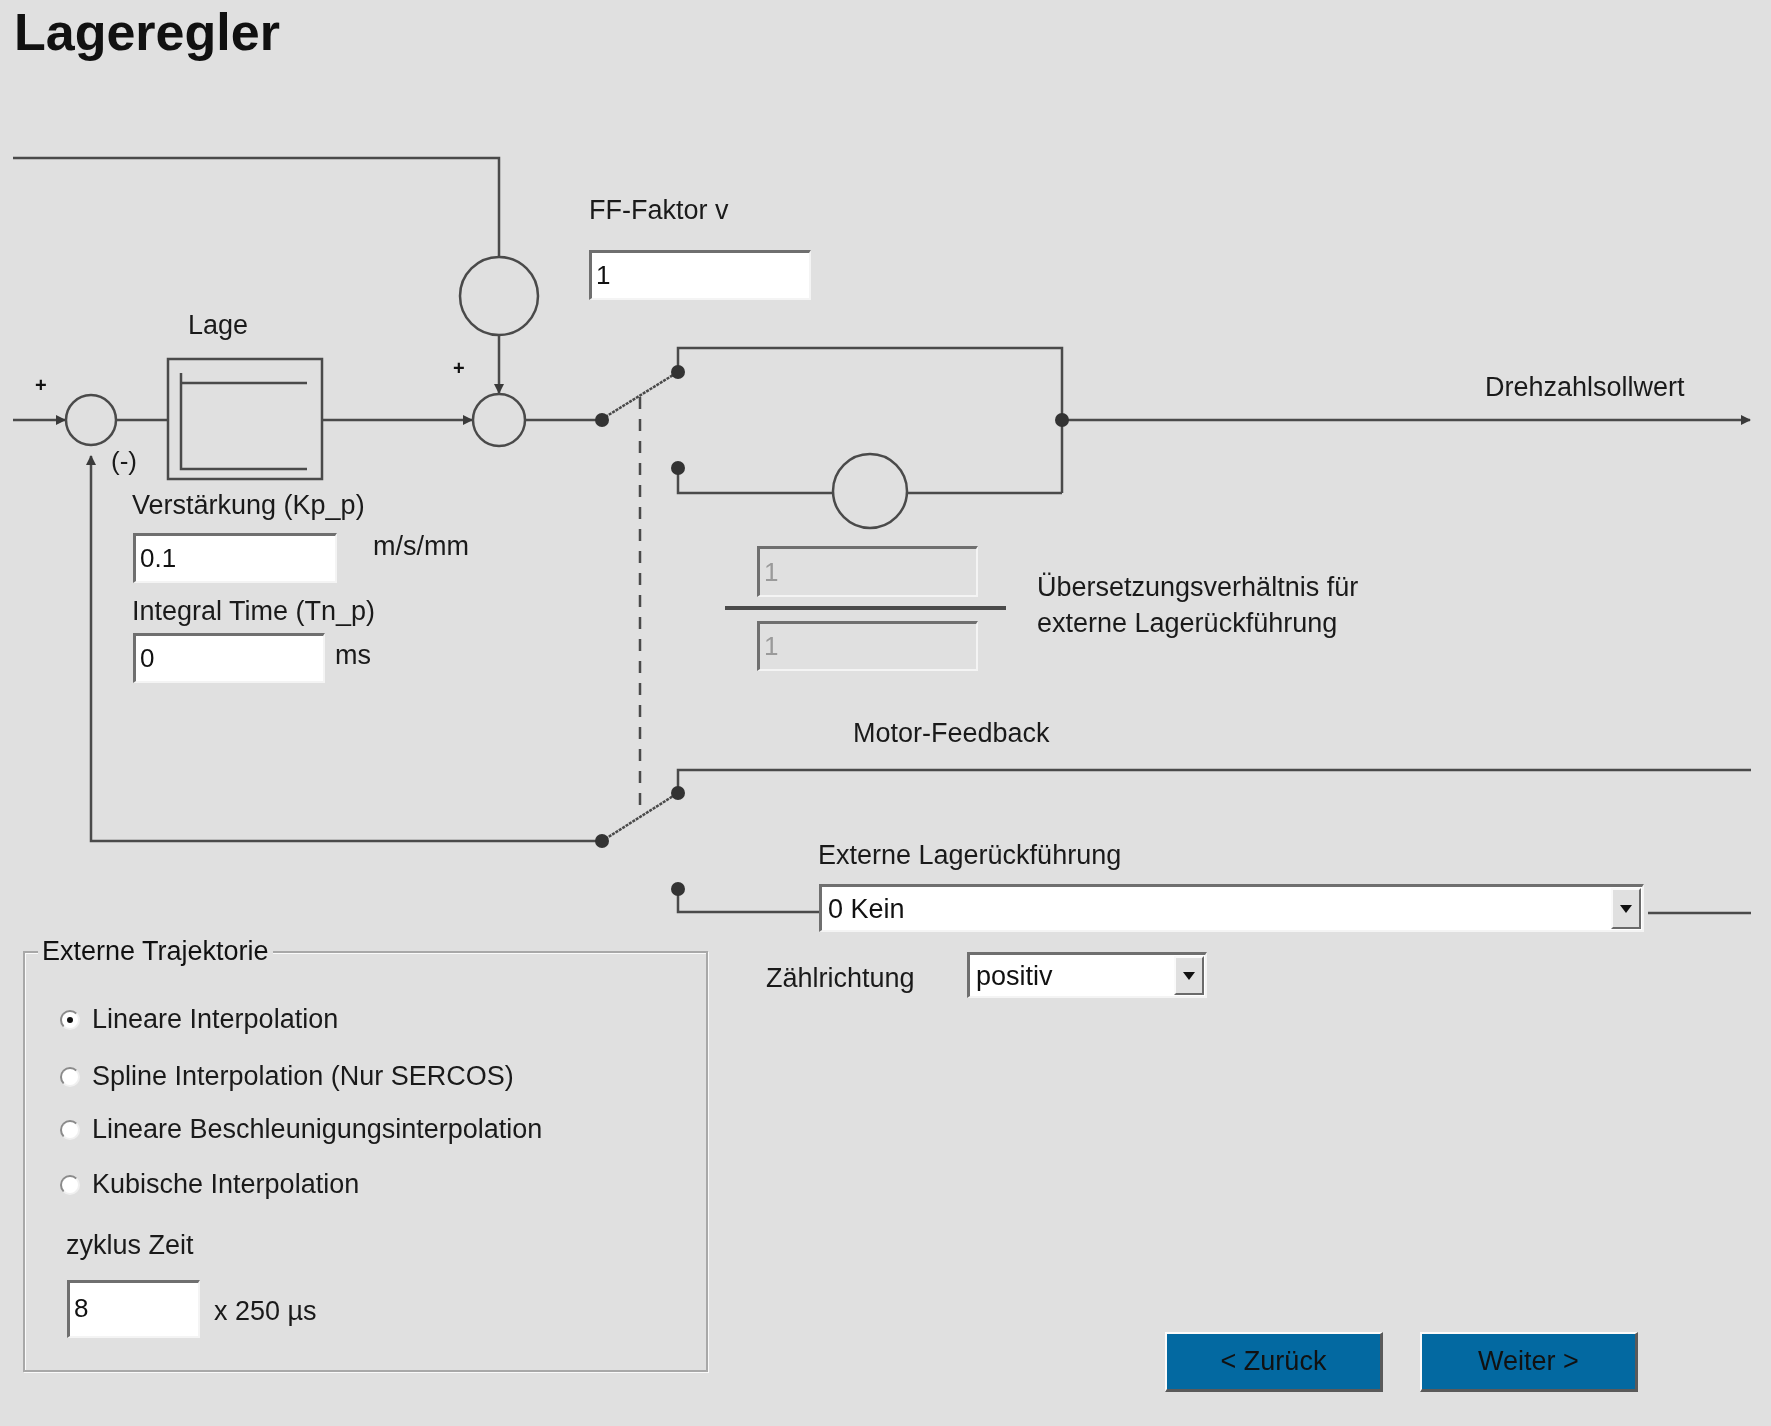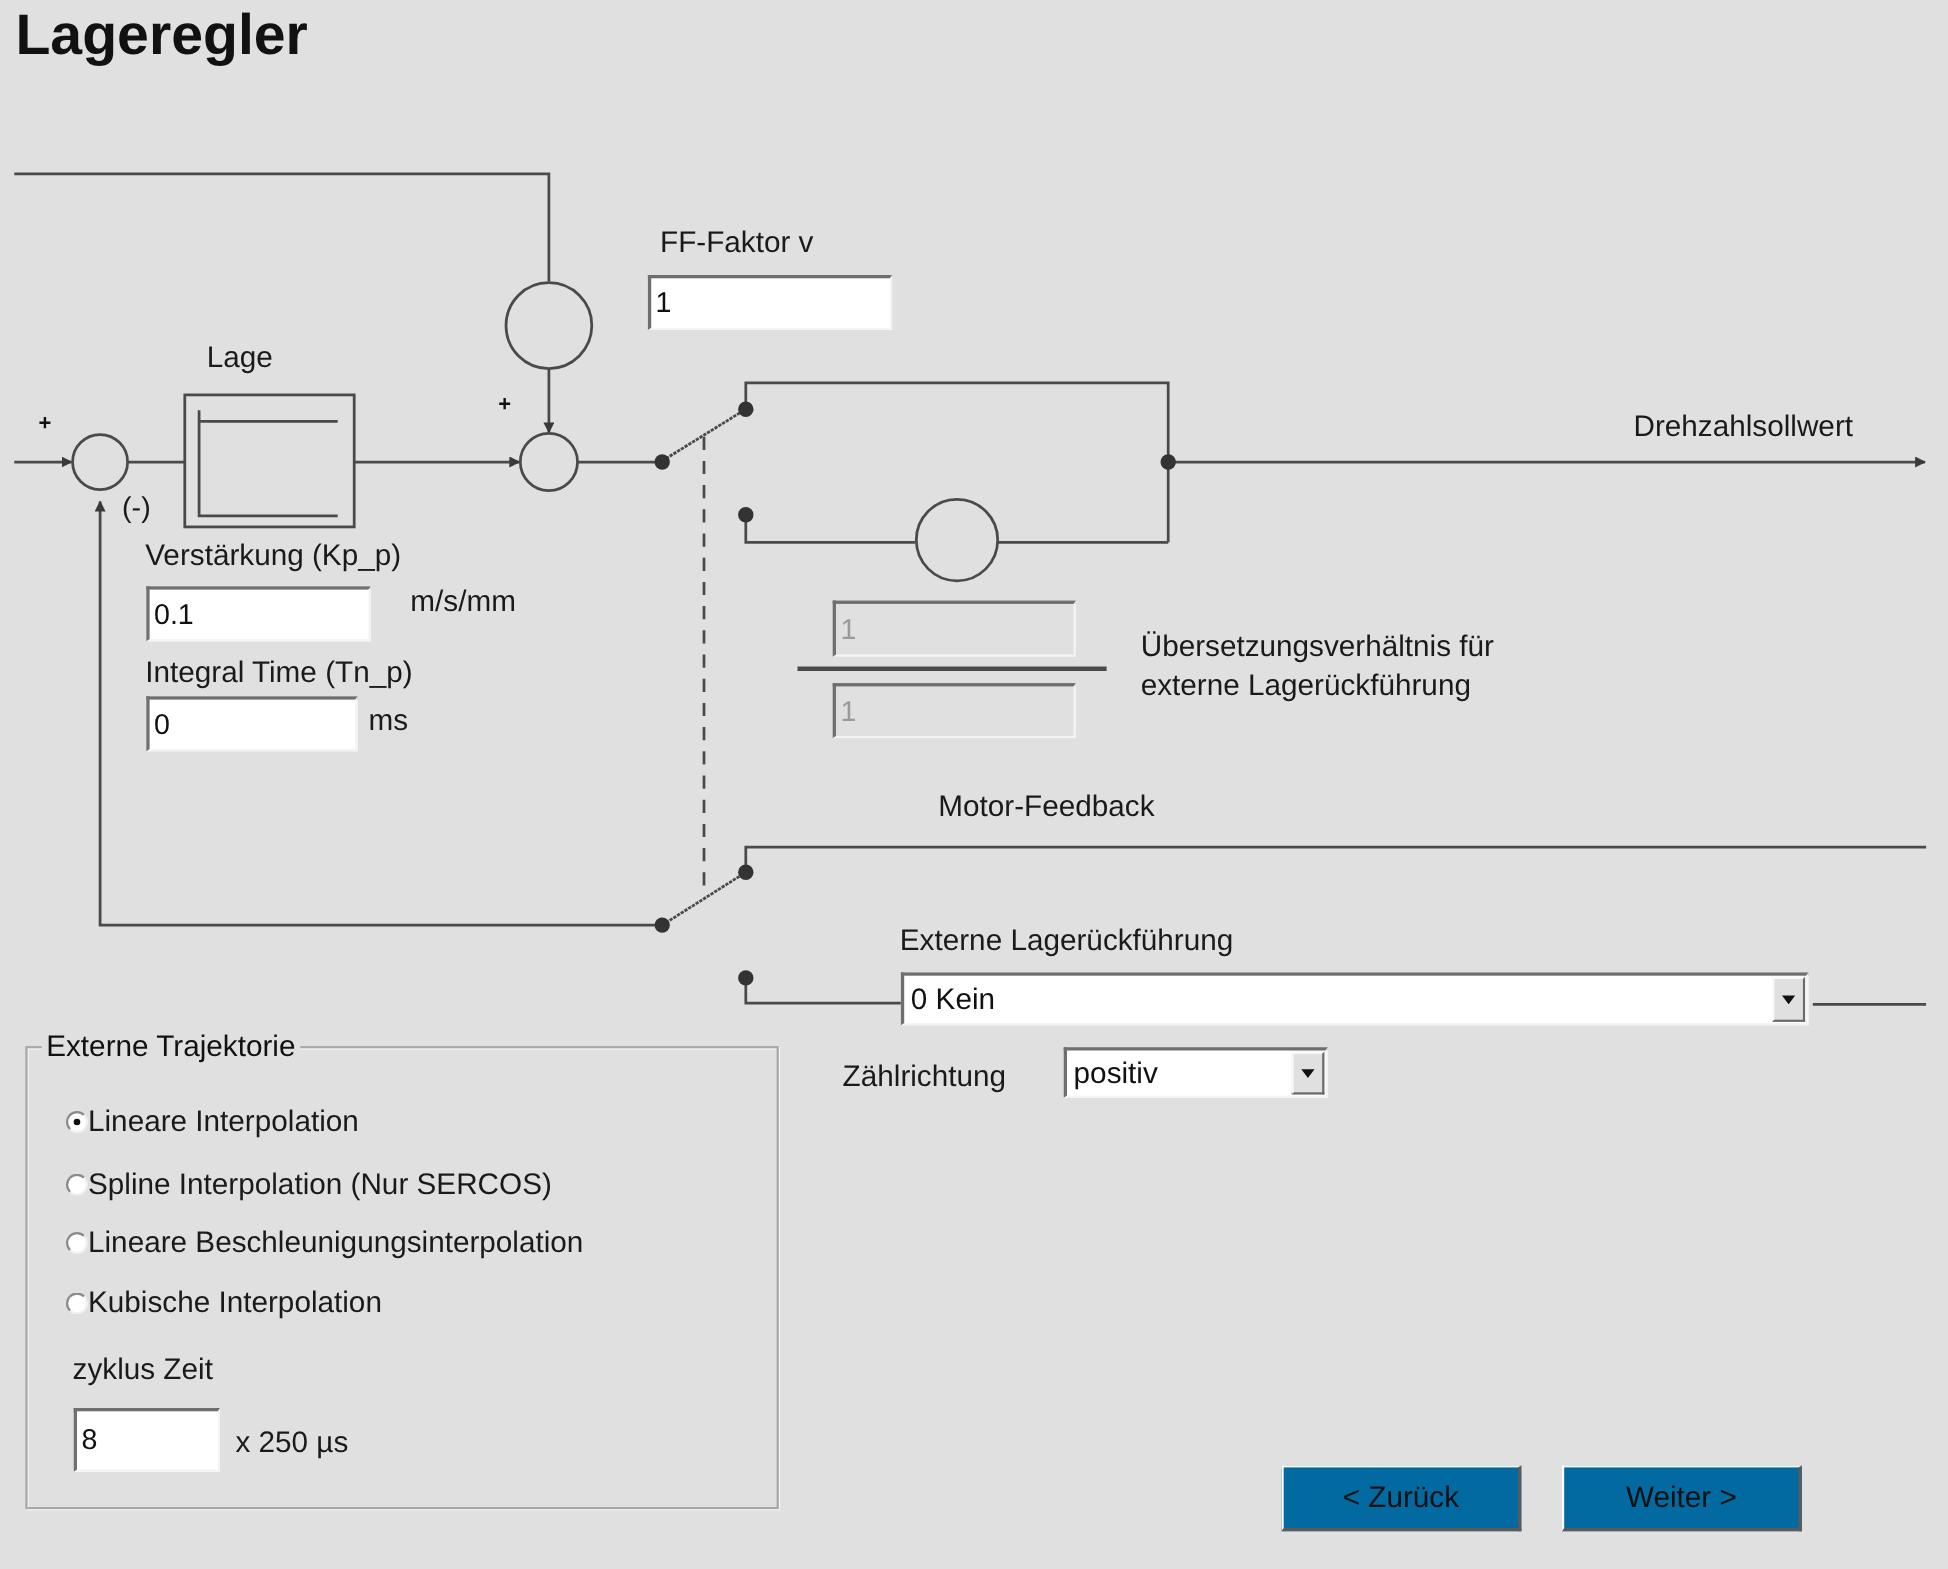"FF-Faktor v" div.abs { margin-left: 11px -> none; top: 205px -> 195px }
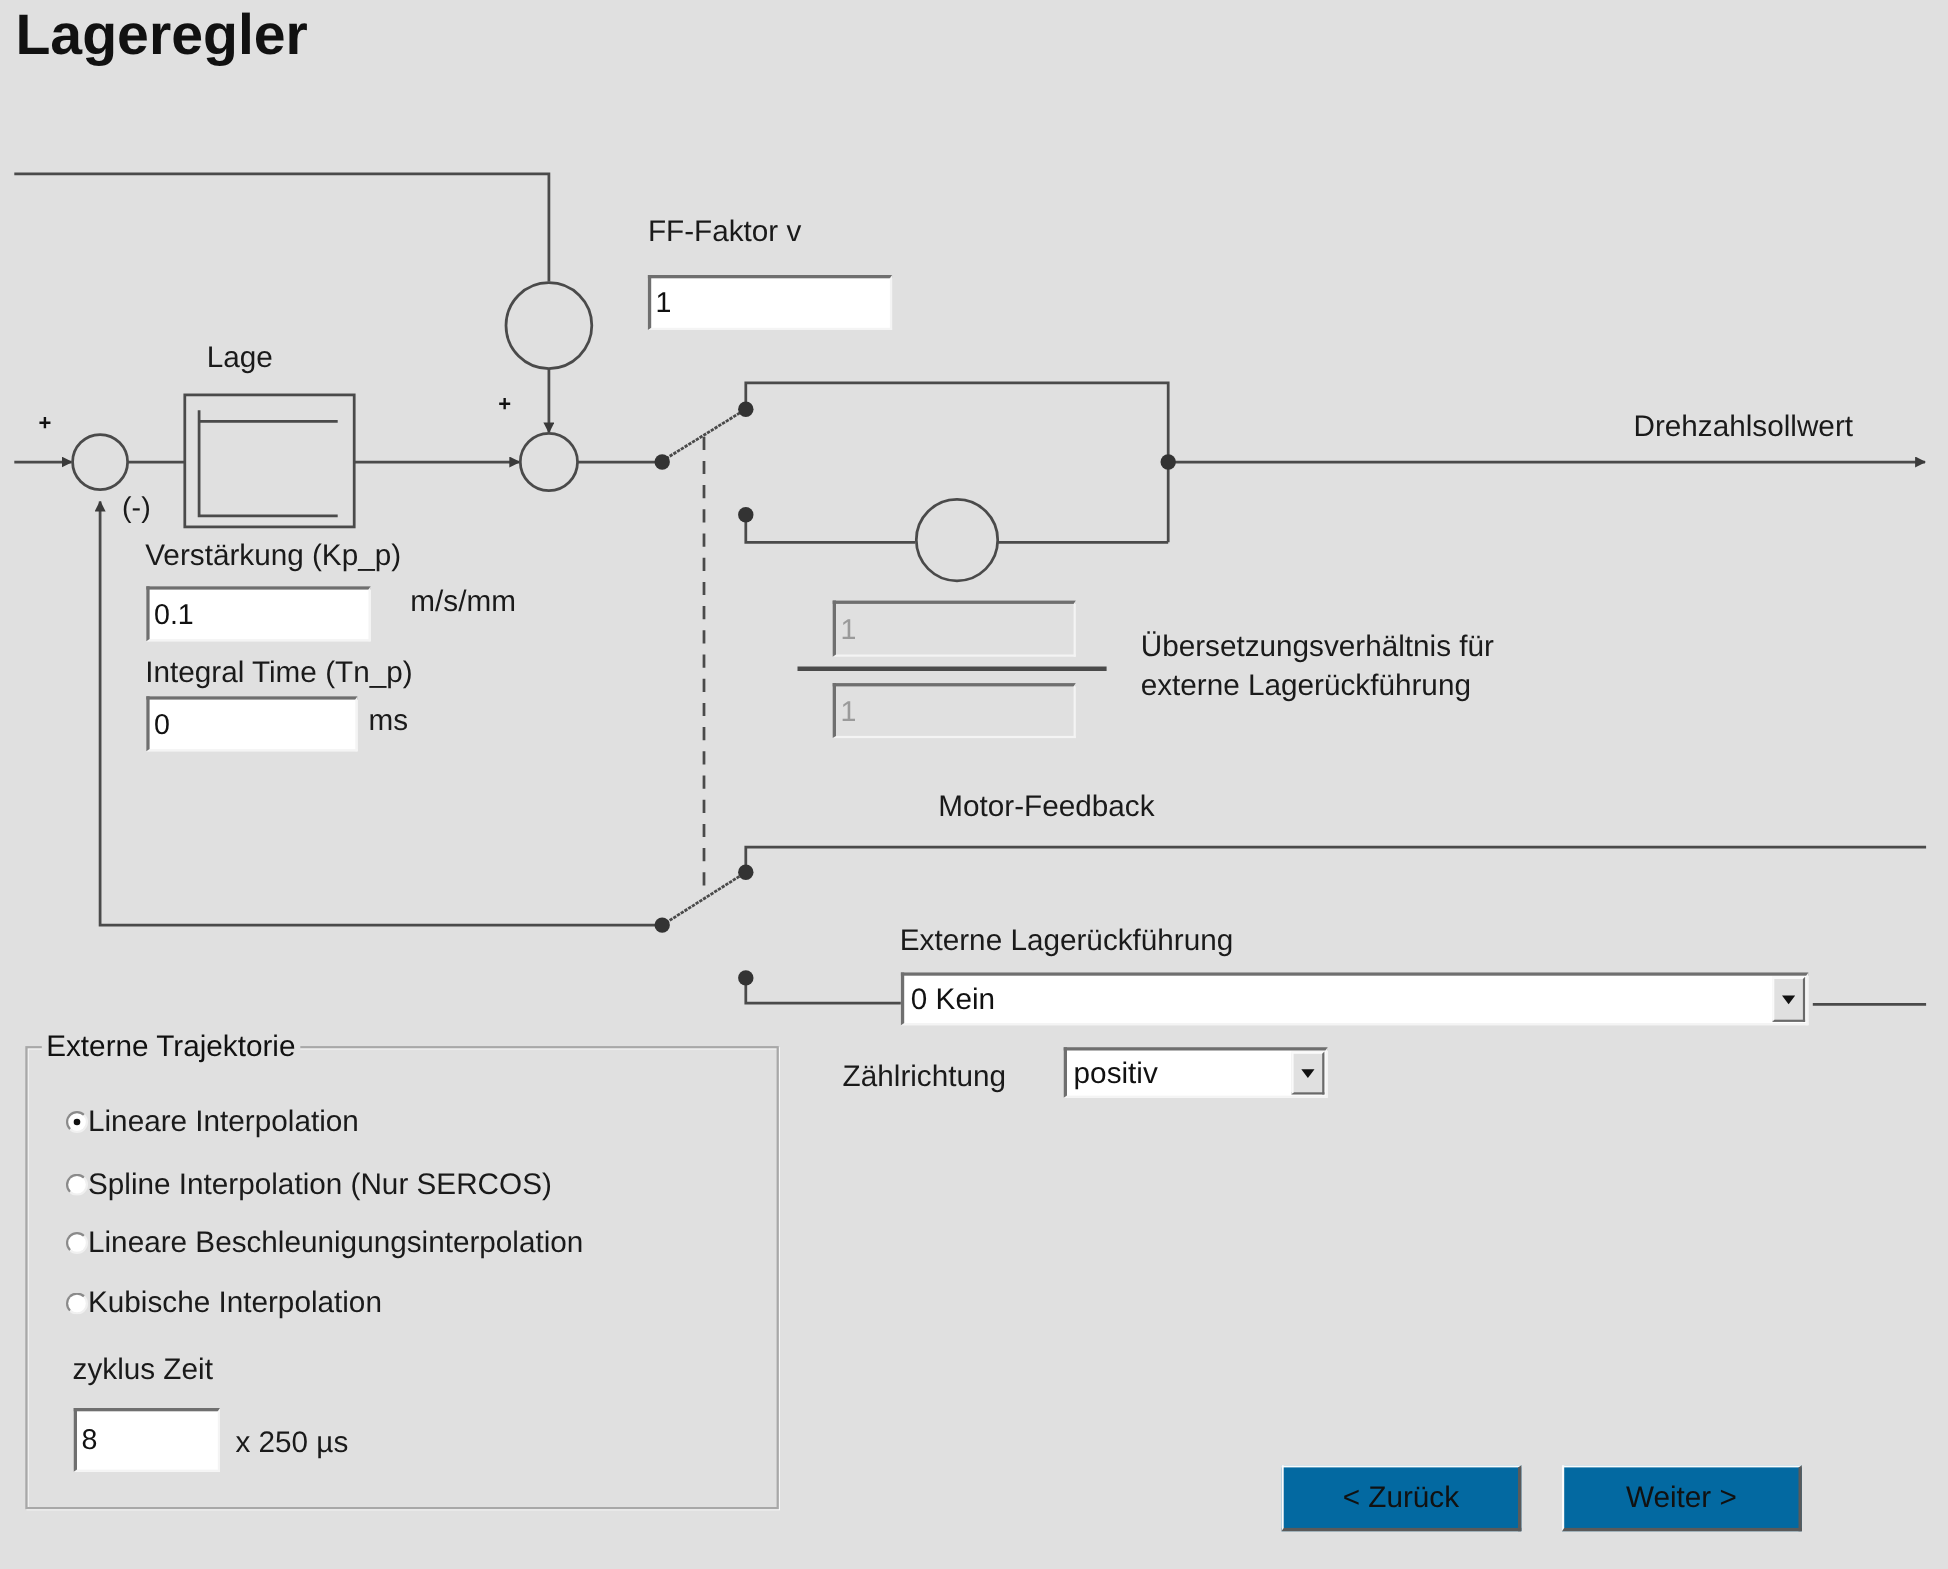"Lineare Interpolation" .radio-row { gap: 0 -> 12px }
